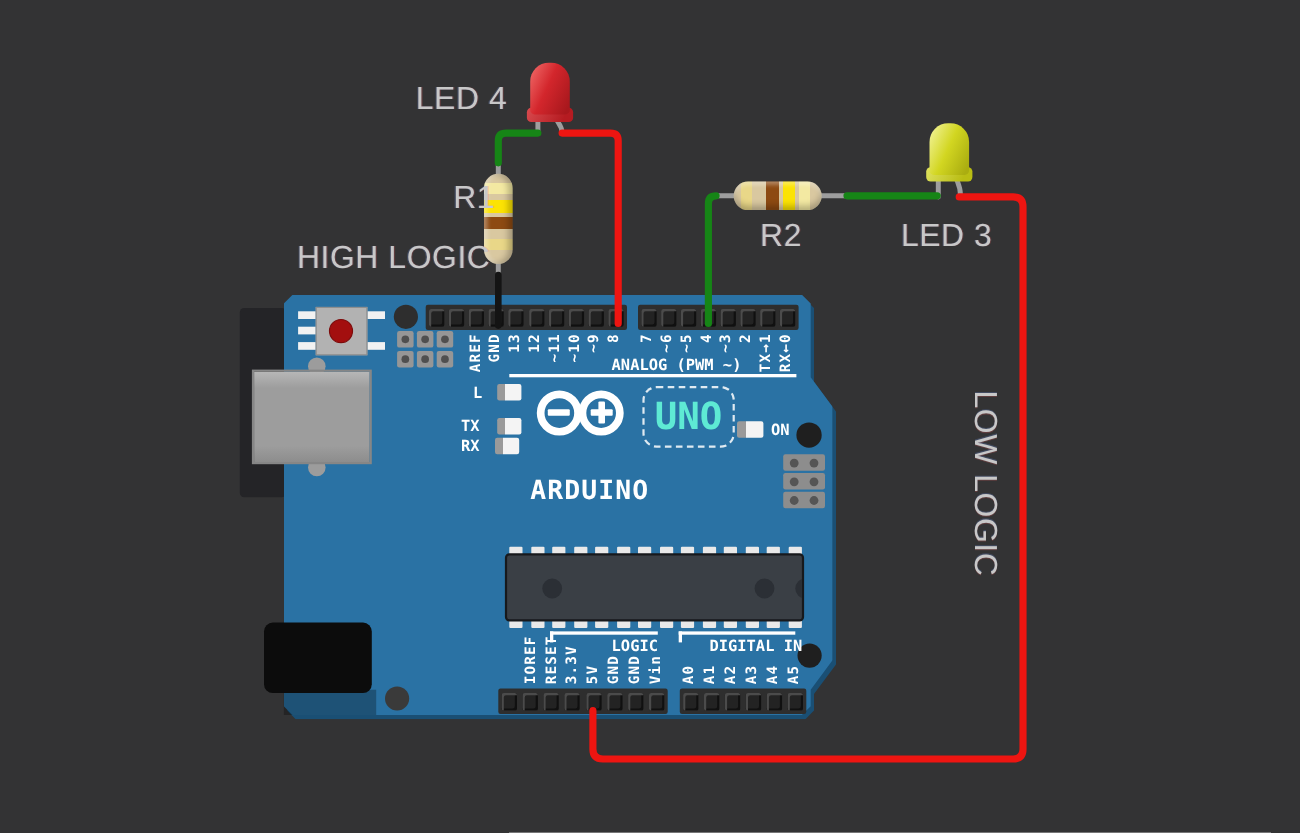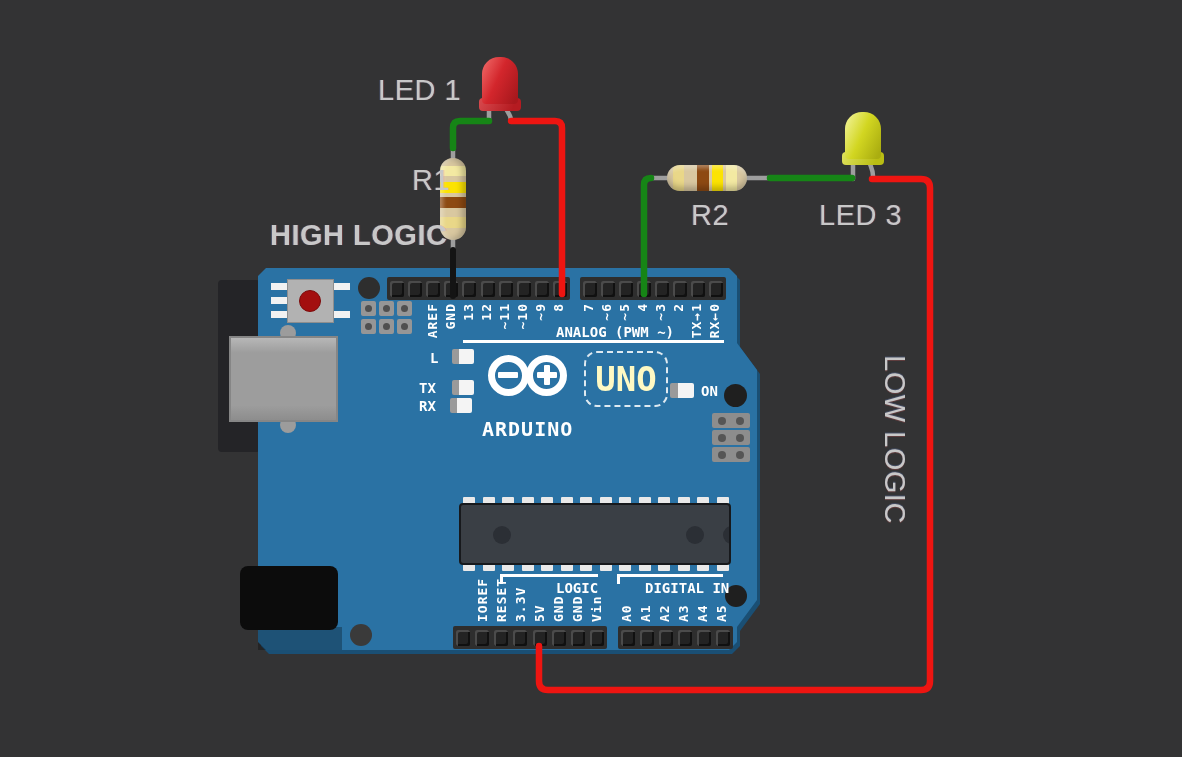"LED 1" div.biglabel { text: 1 -> 4 }
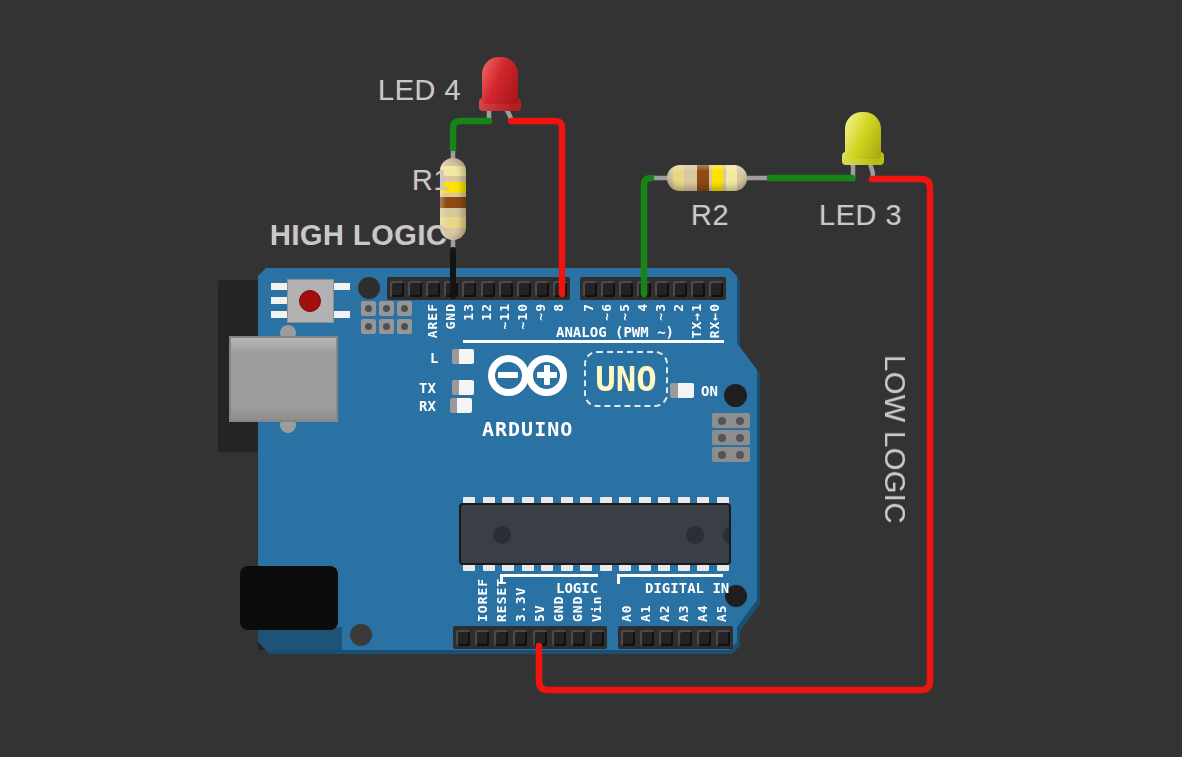"HIGH LOGIC" div.biglabel { font-weight: bold -> none }
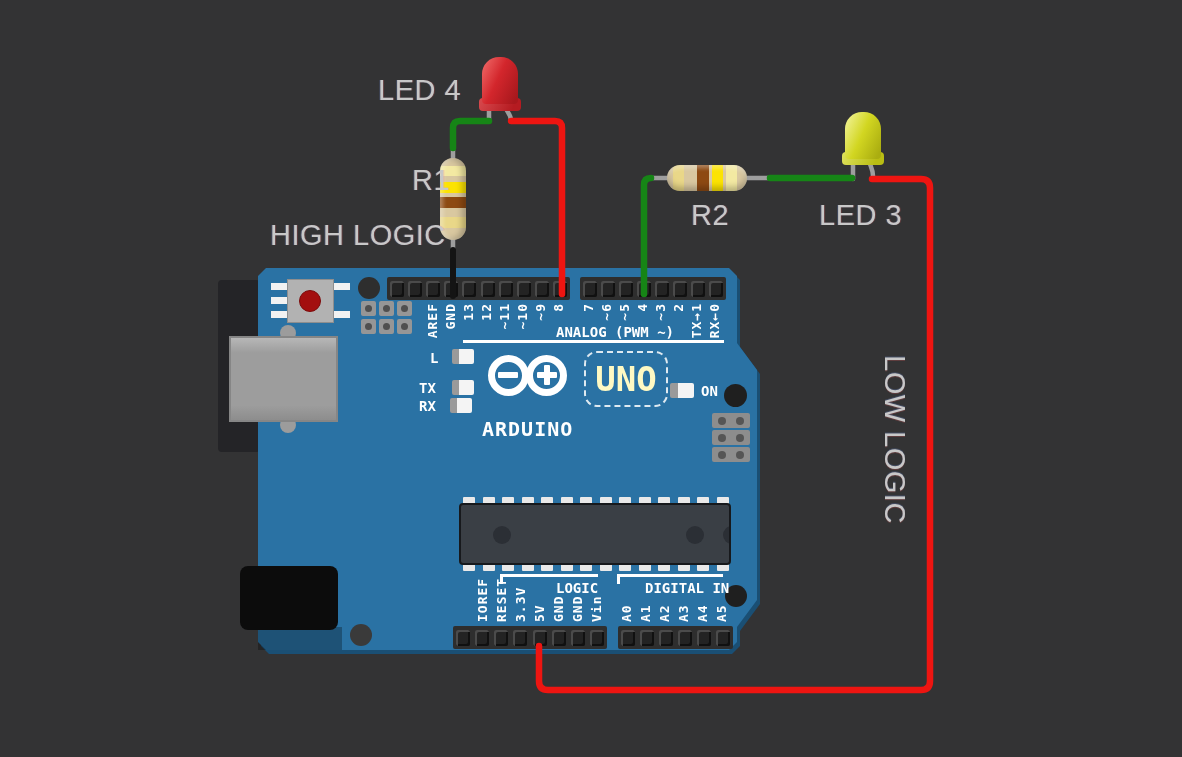"UNO" .uno-box div { color: #fef9c3 -> #5eead4 }
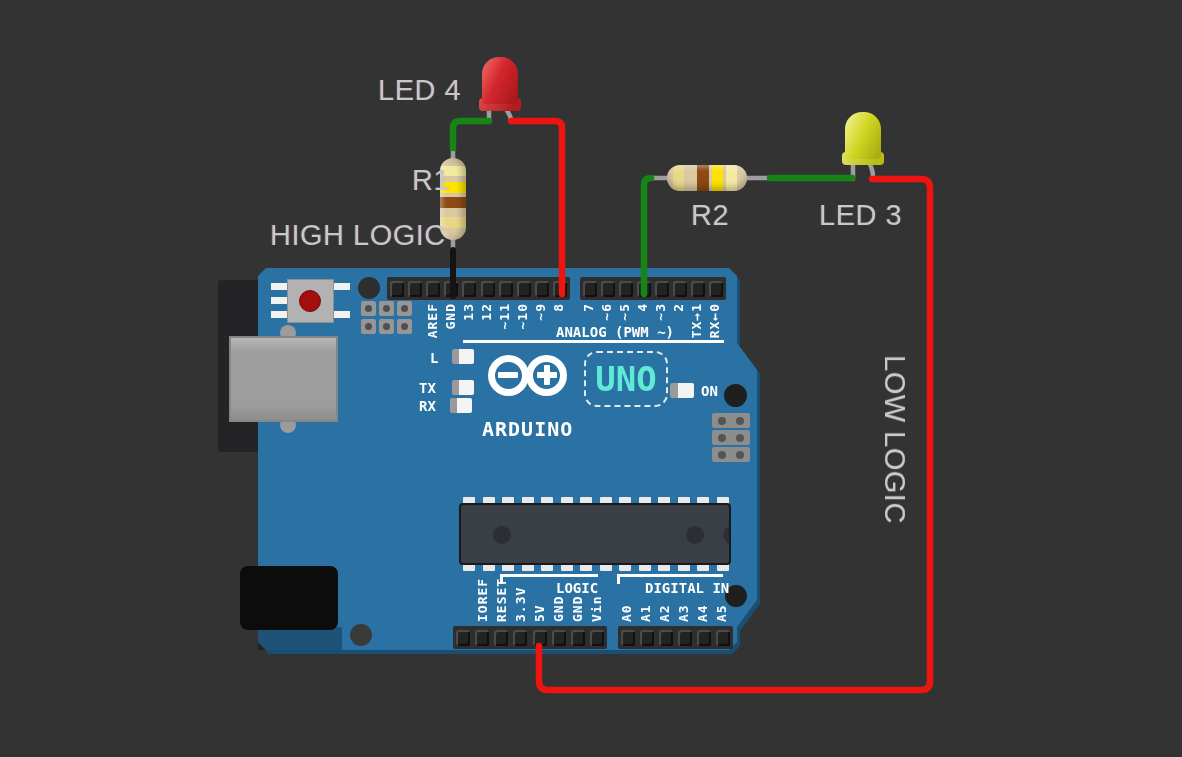"ARDUINO" div.silk { font-size: 20px -> 24px; top: 417px -> 432px }
